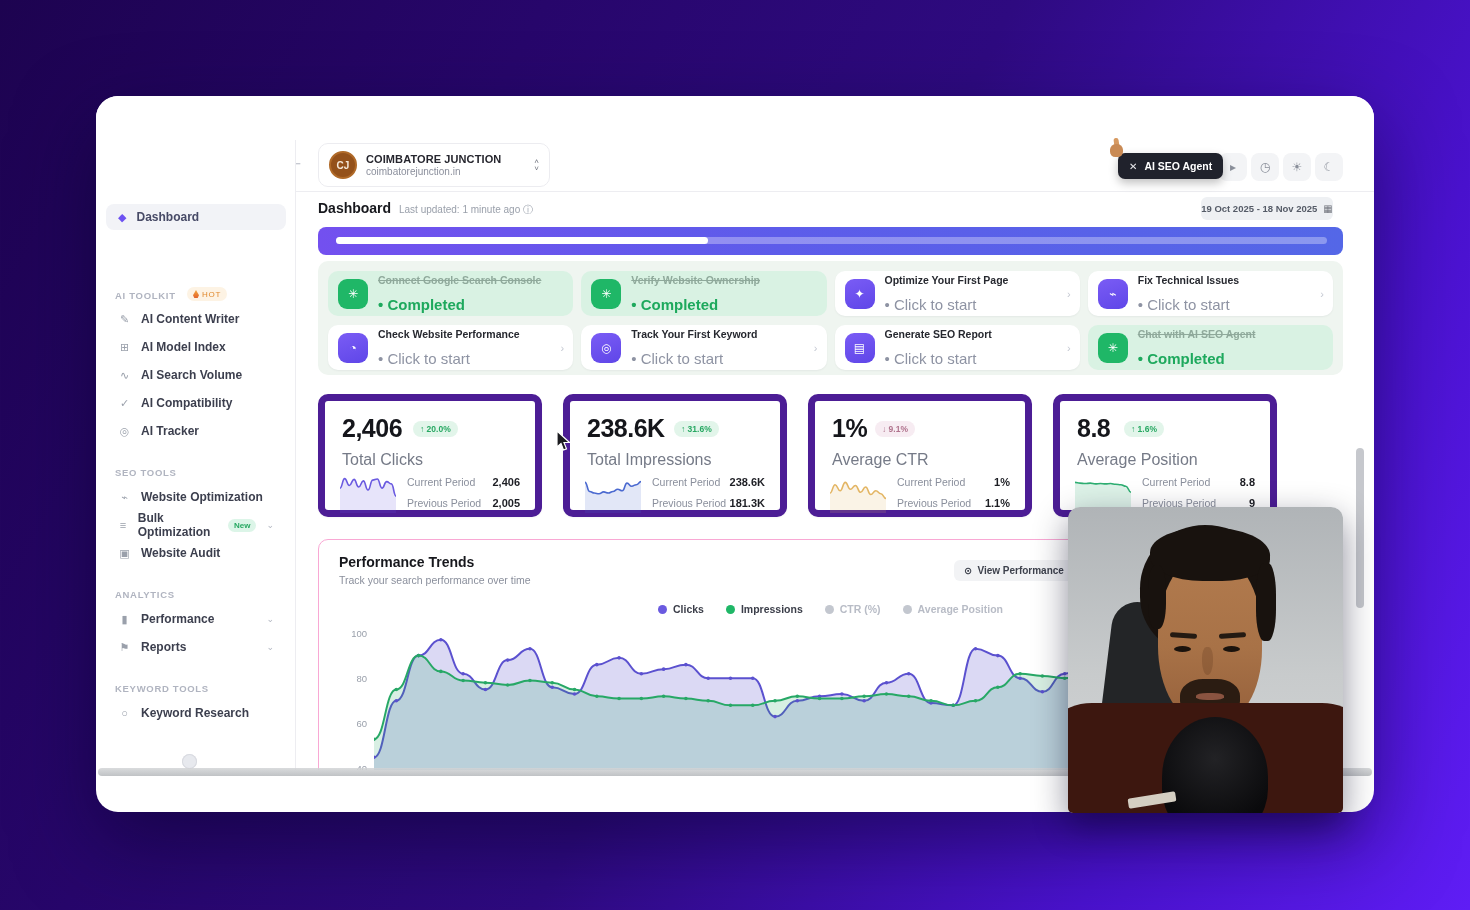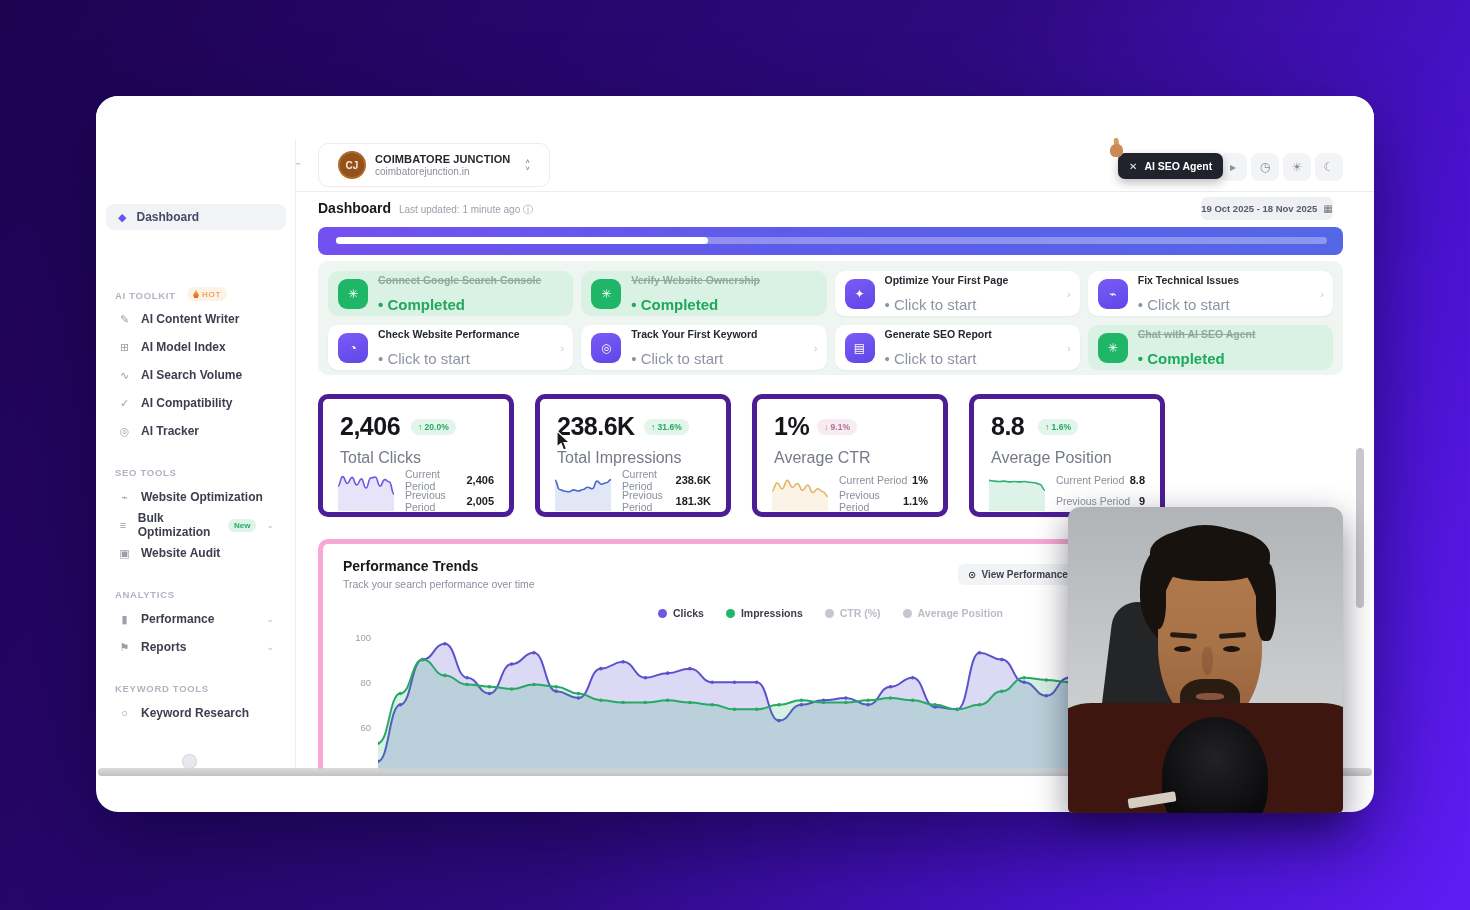"CJ" .company { padding: 0 19px -> 0 10px }
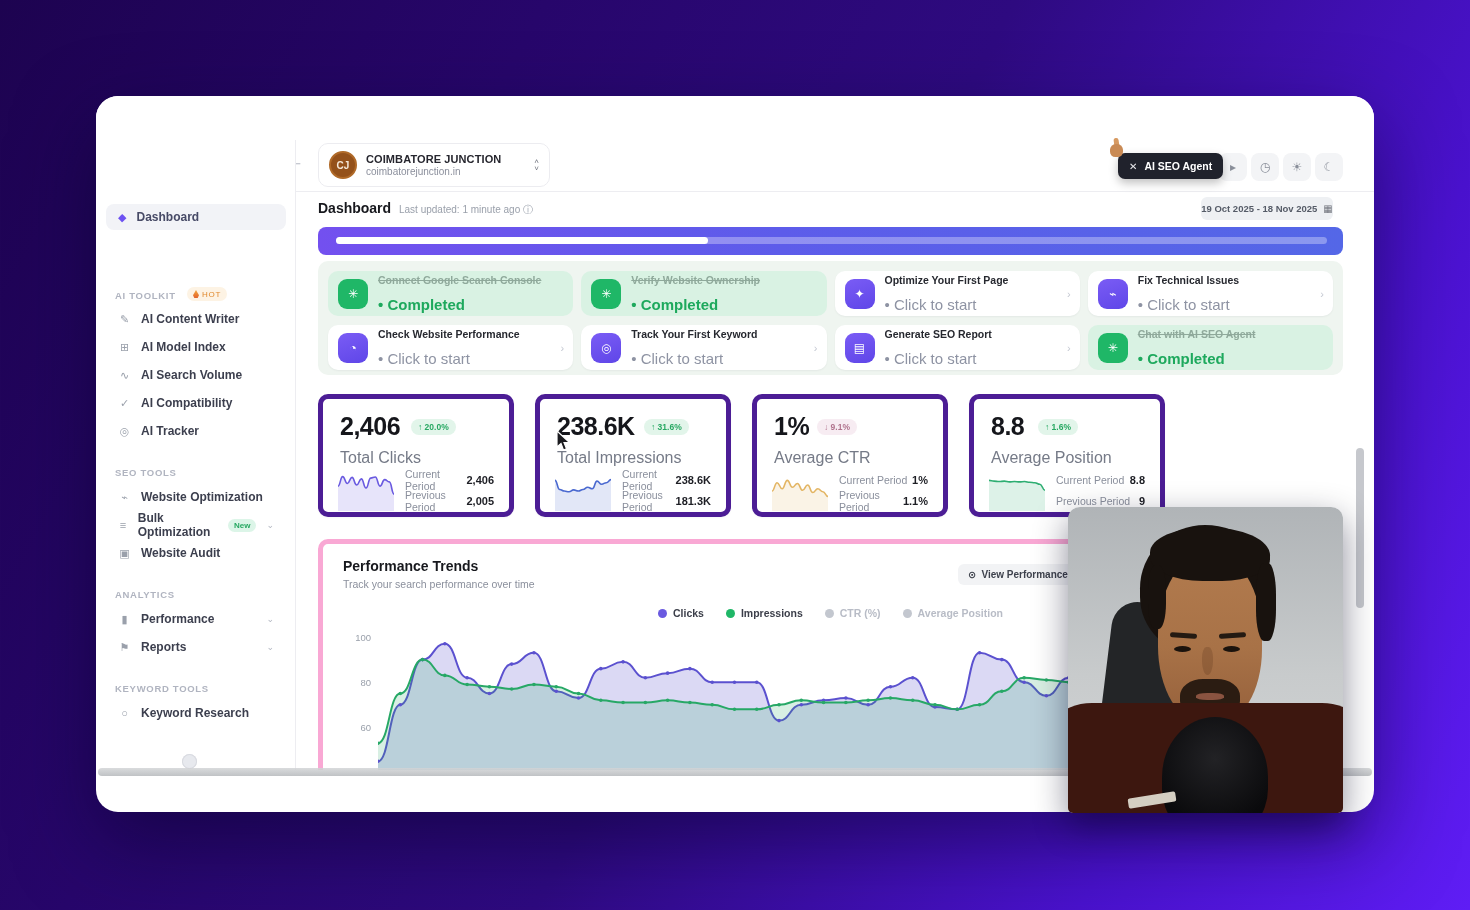"2,406" .stat-card { border: 5px solid #4c1d95 -> 7px solid #4c1d95; width: 196px -> 224px }
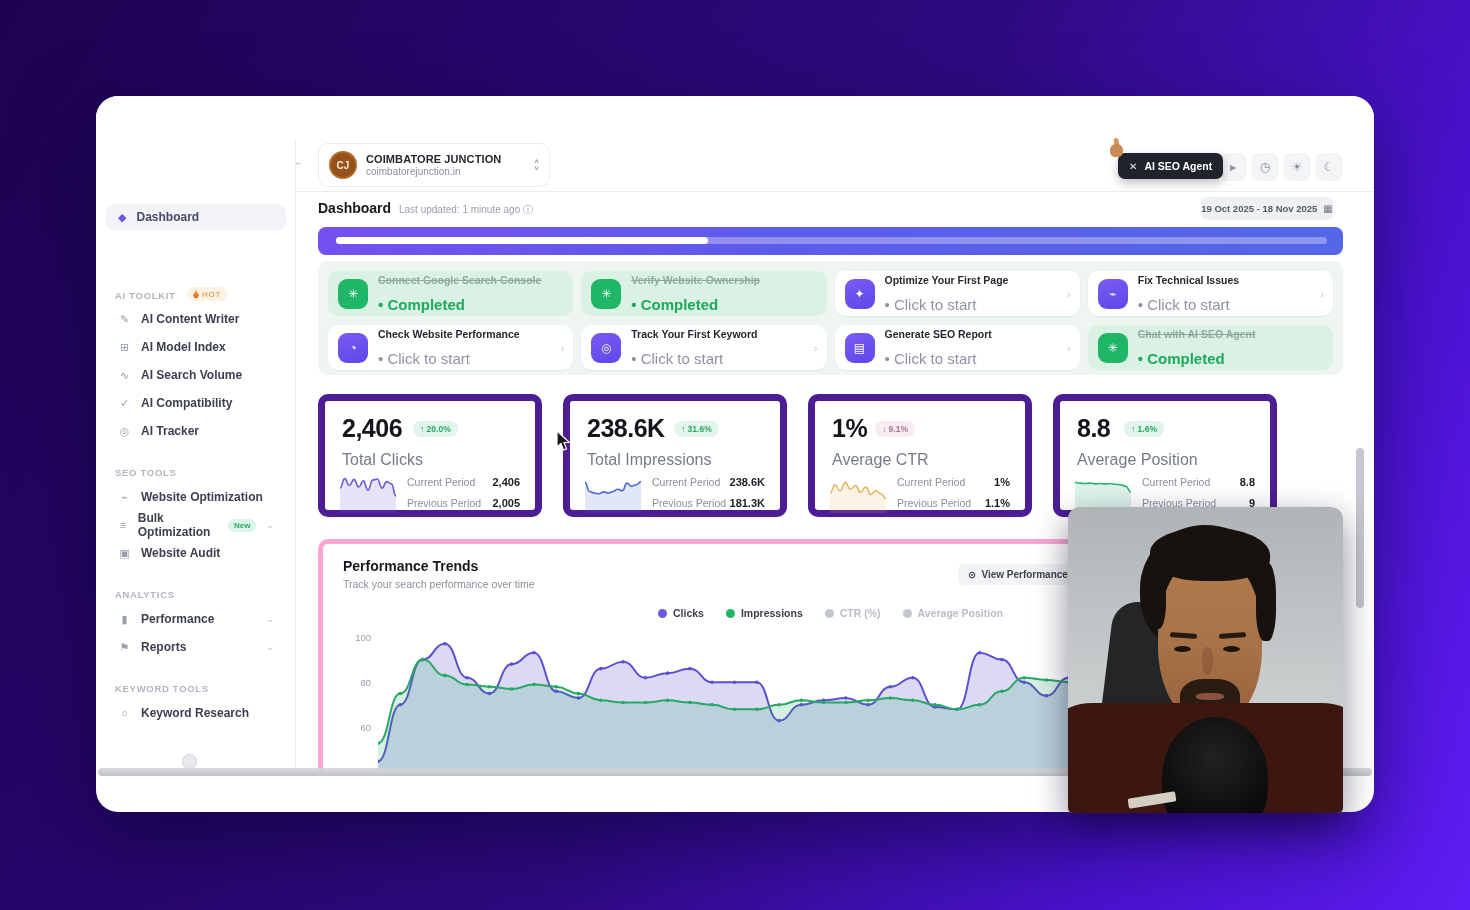"Performance Trends" .trends { border: 5px solid #f9a8d4 -> 1px solid #f9a8d4 }
